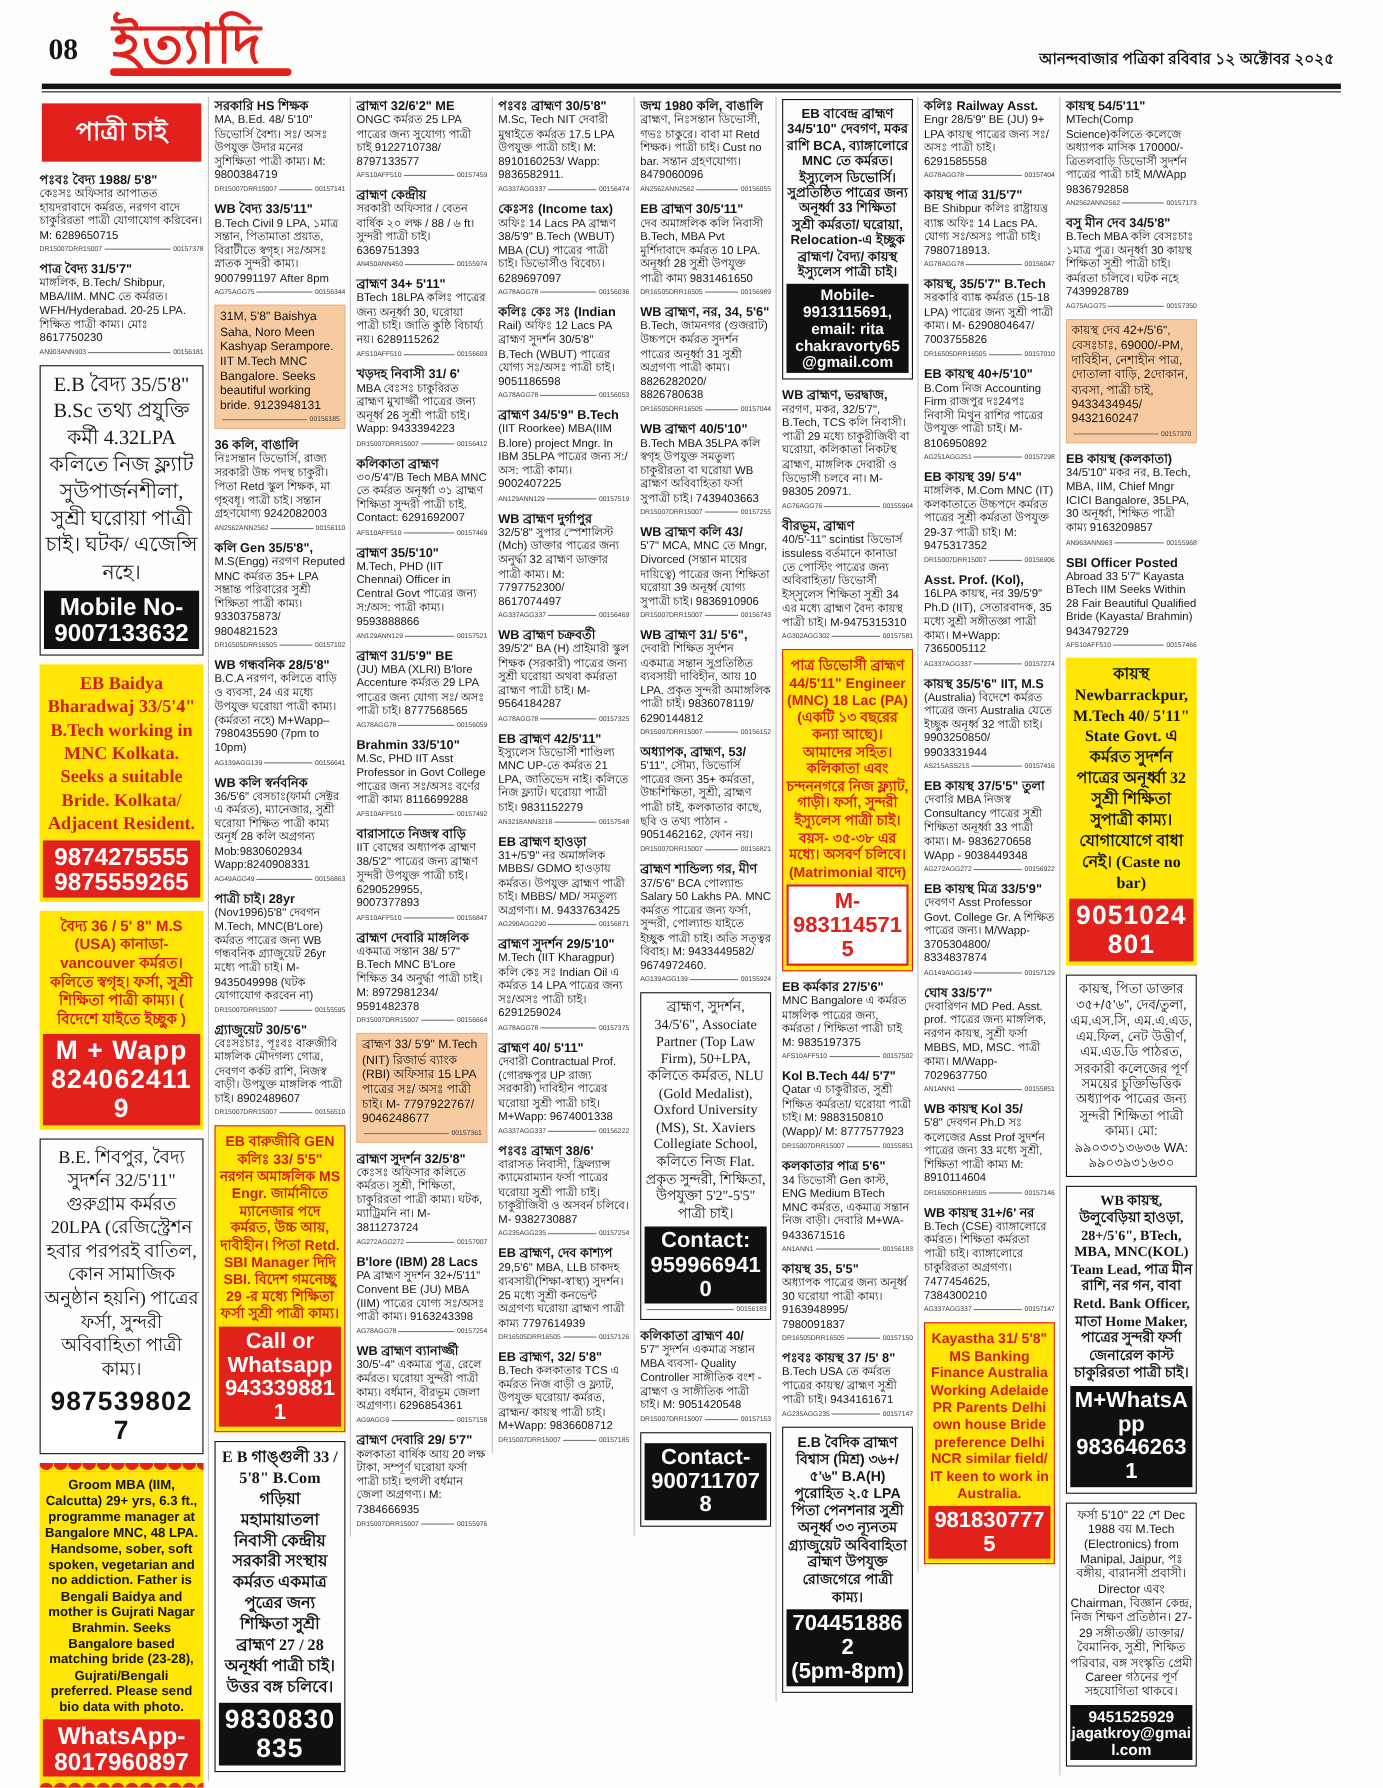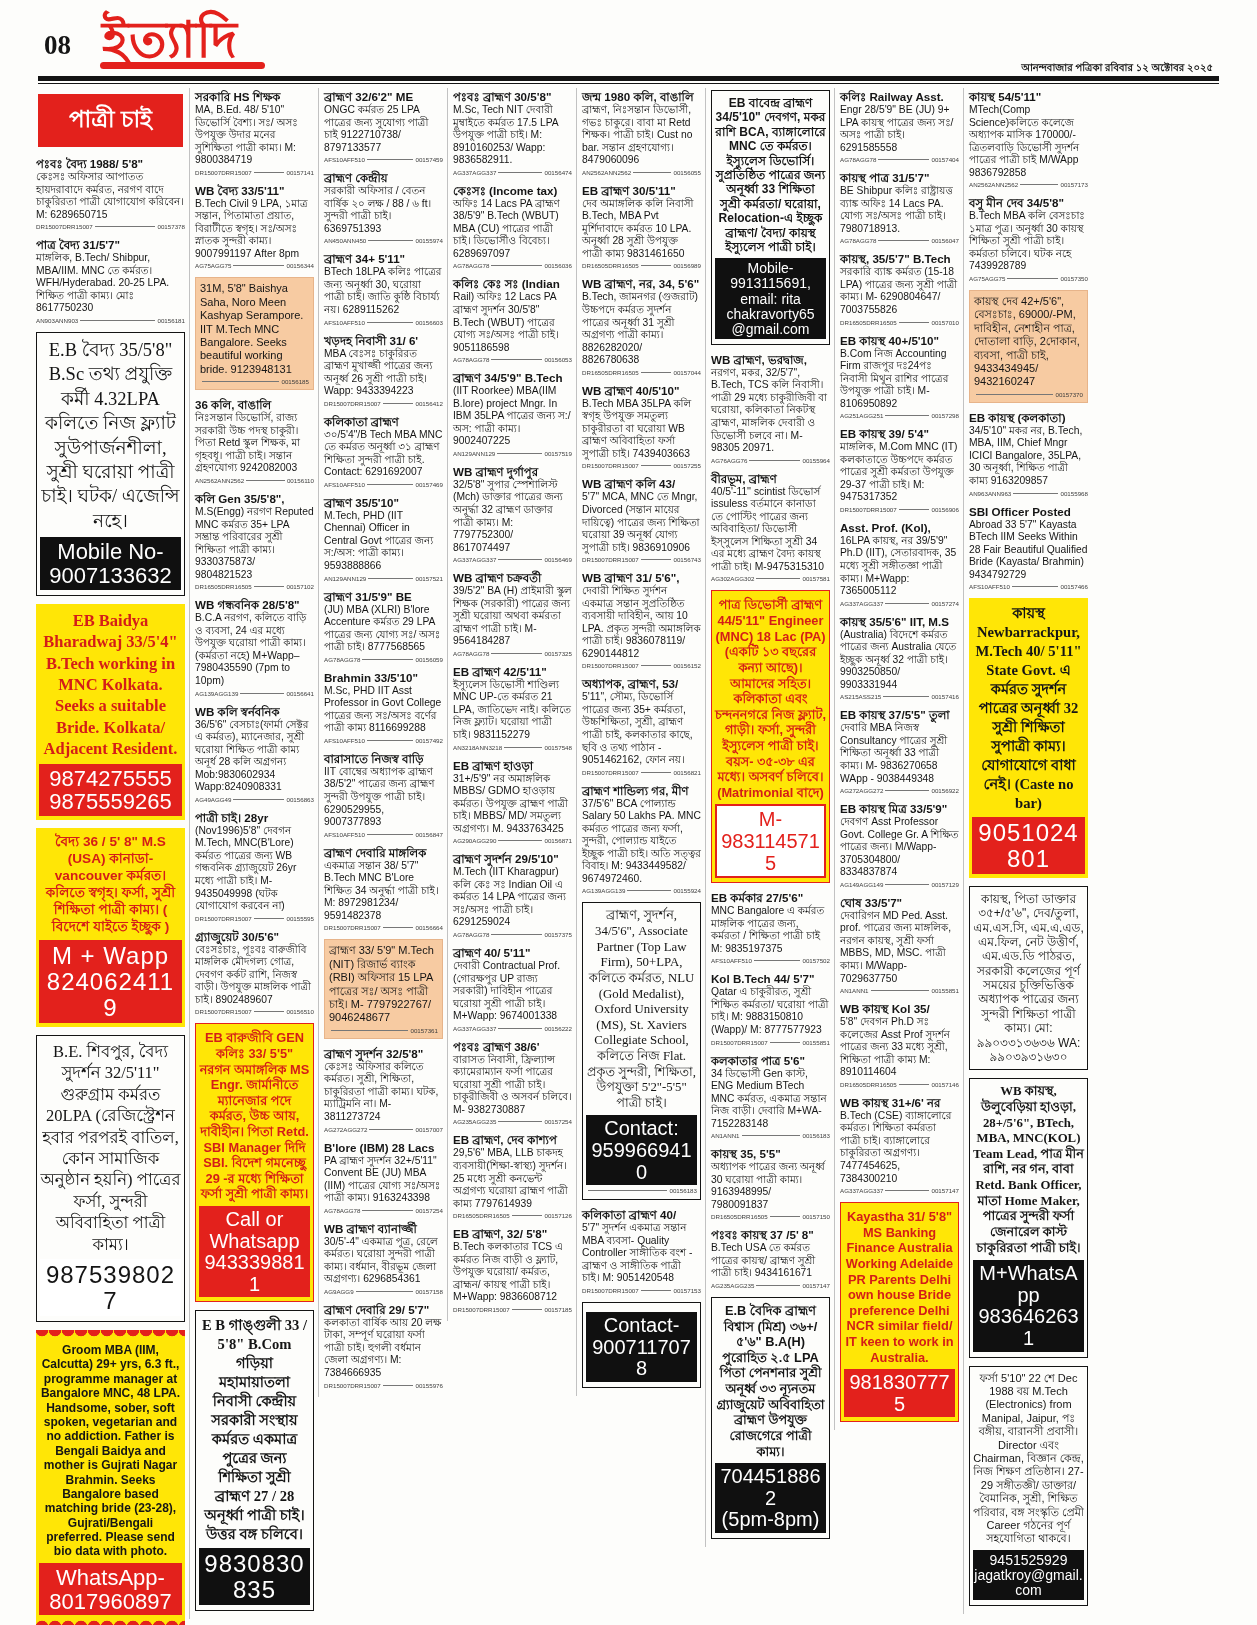"আনন্দবাজার পত্রিকা রবিবার ১২ অক্টোবর" .dateline { font-size: 10px -> 14px; top: 60px -> 42px }
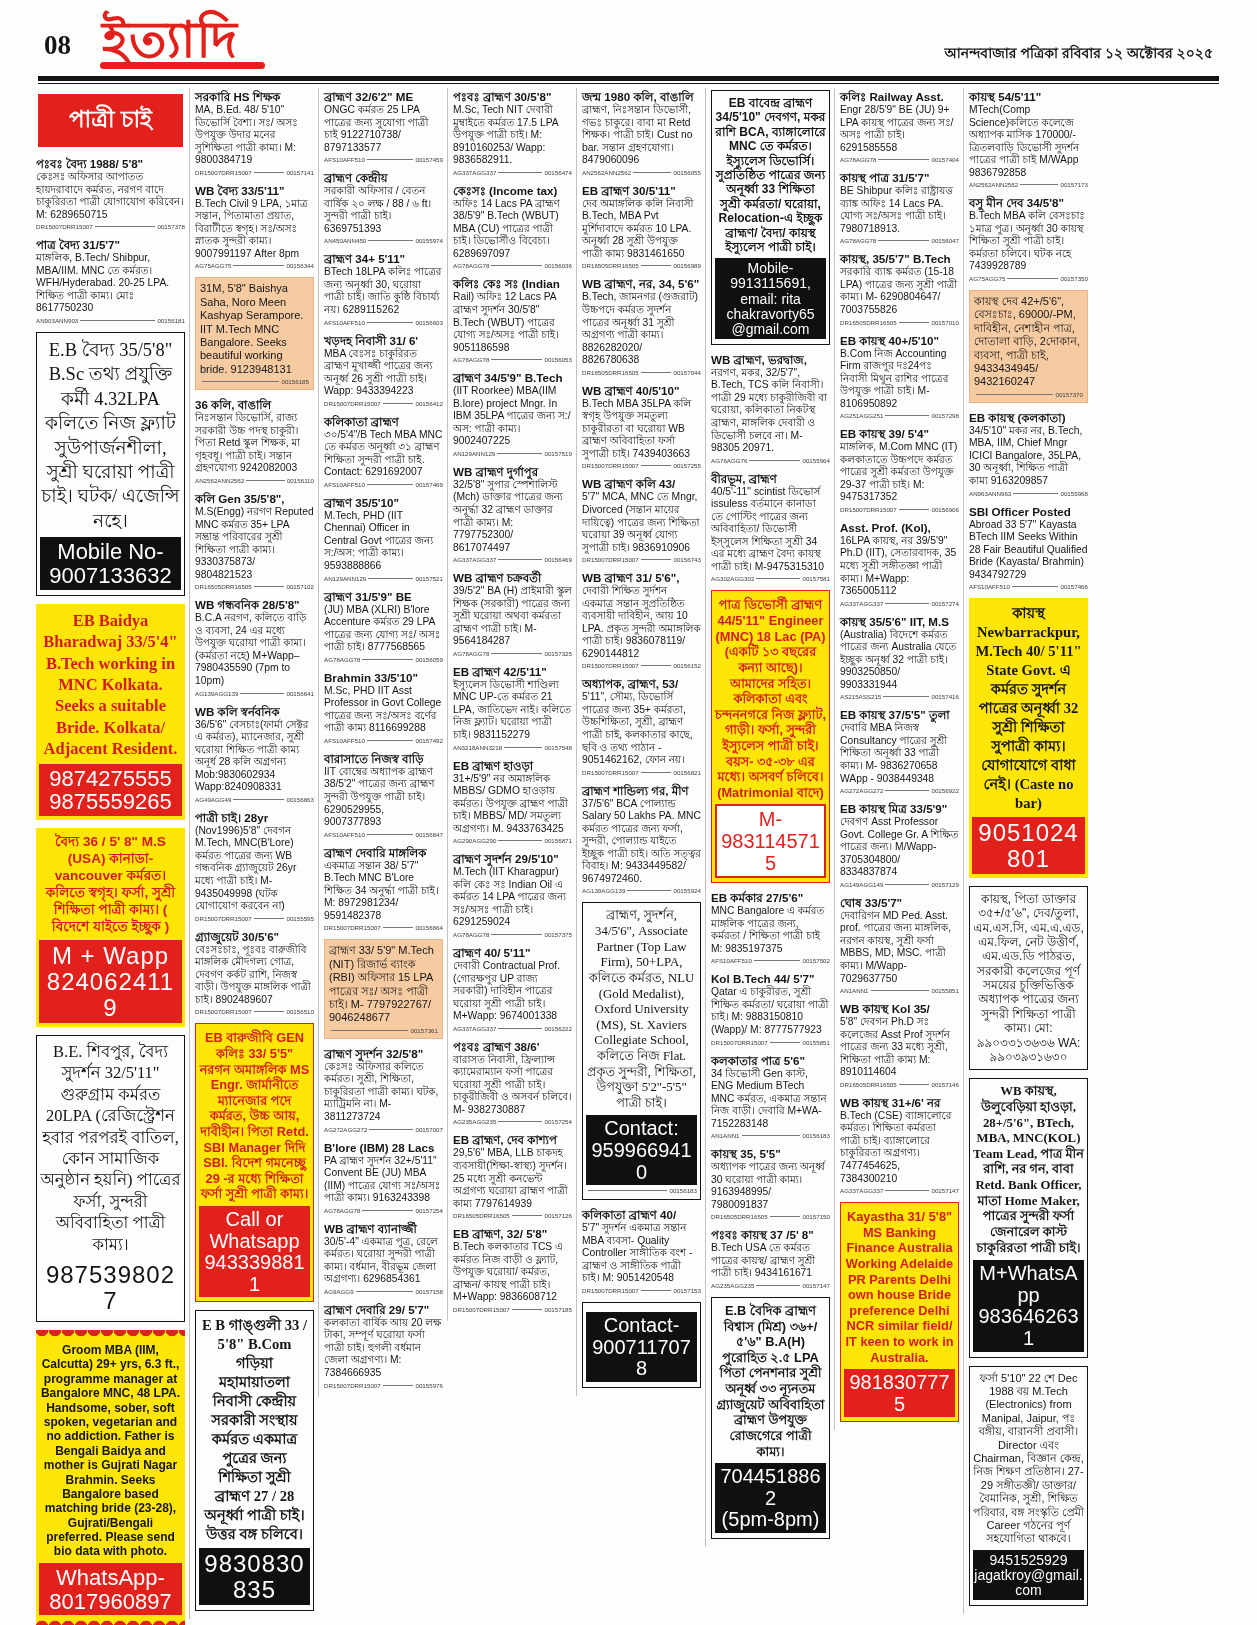"Mobile-" .bar { font-weight: normal -> bold }
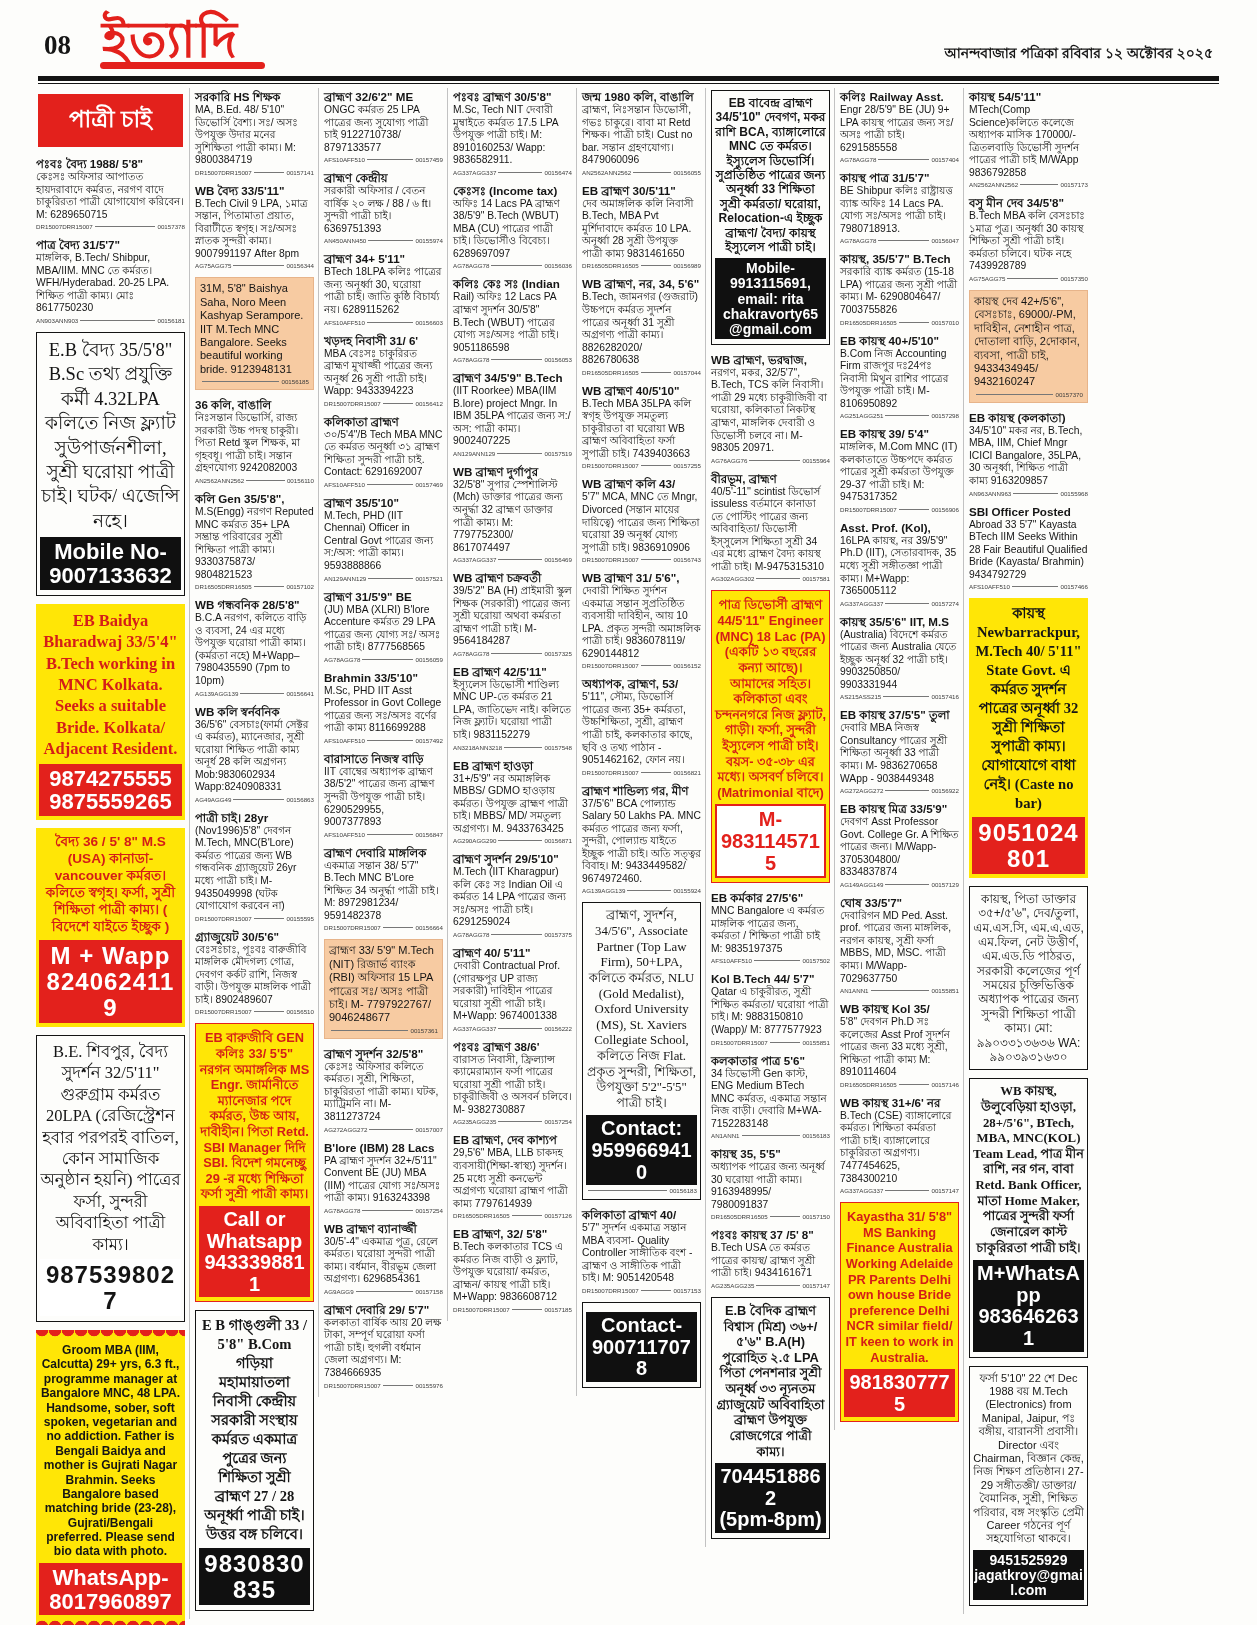"34 ডিভোর্সী Gen কাস্ট, ENG" div.body { text: M+WA-7152283148 -> M+WA-9433671516 }
